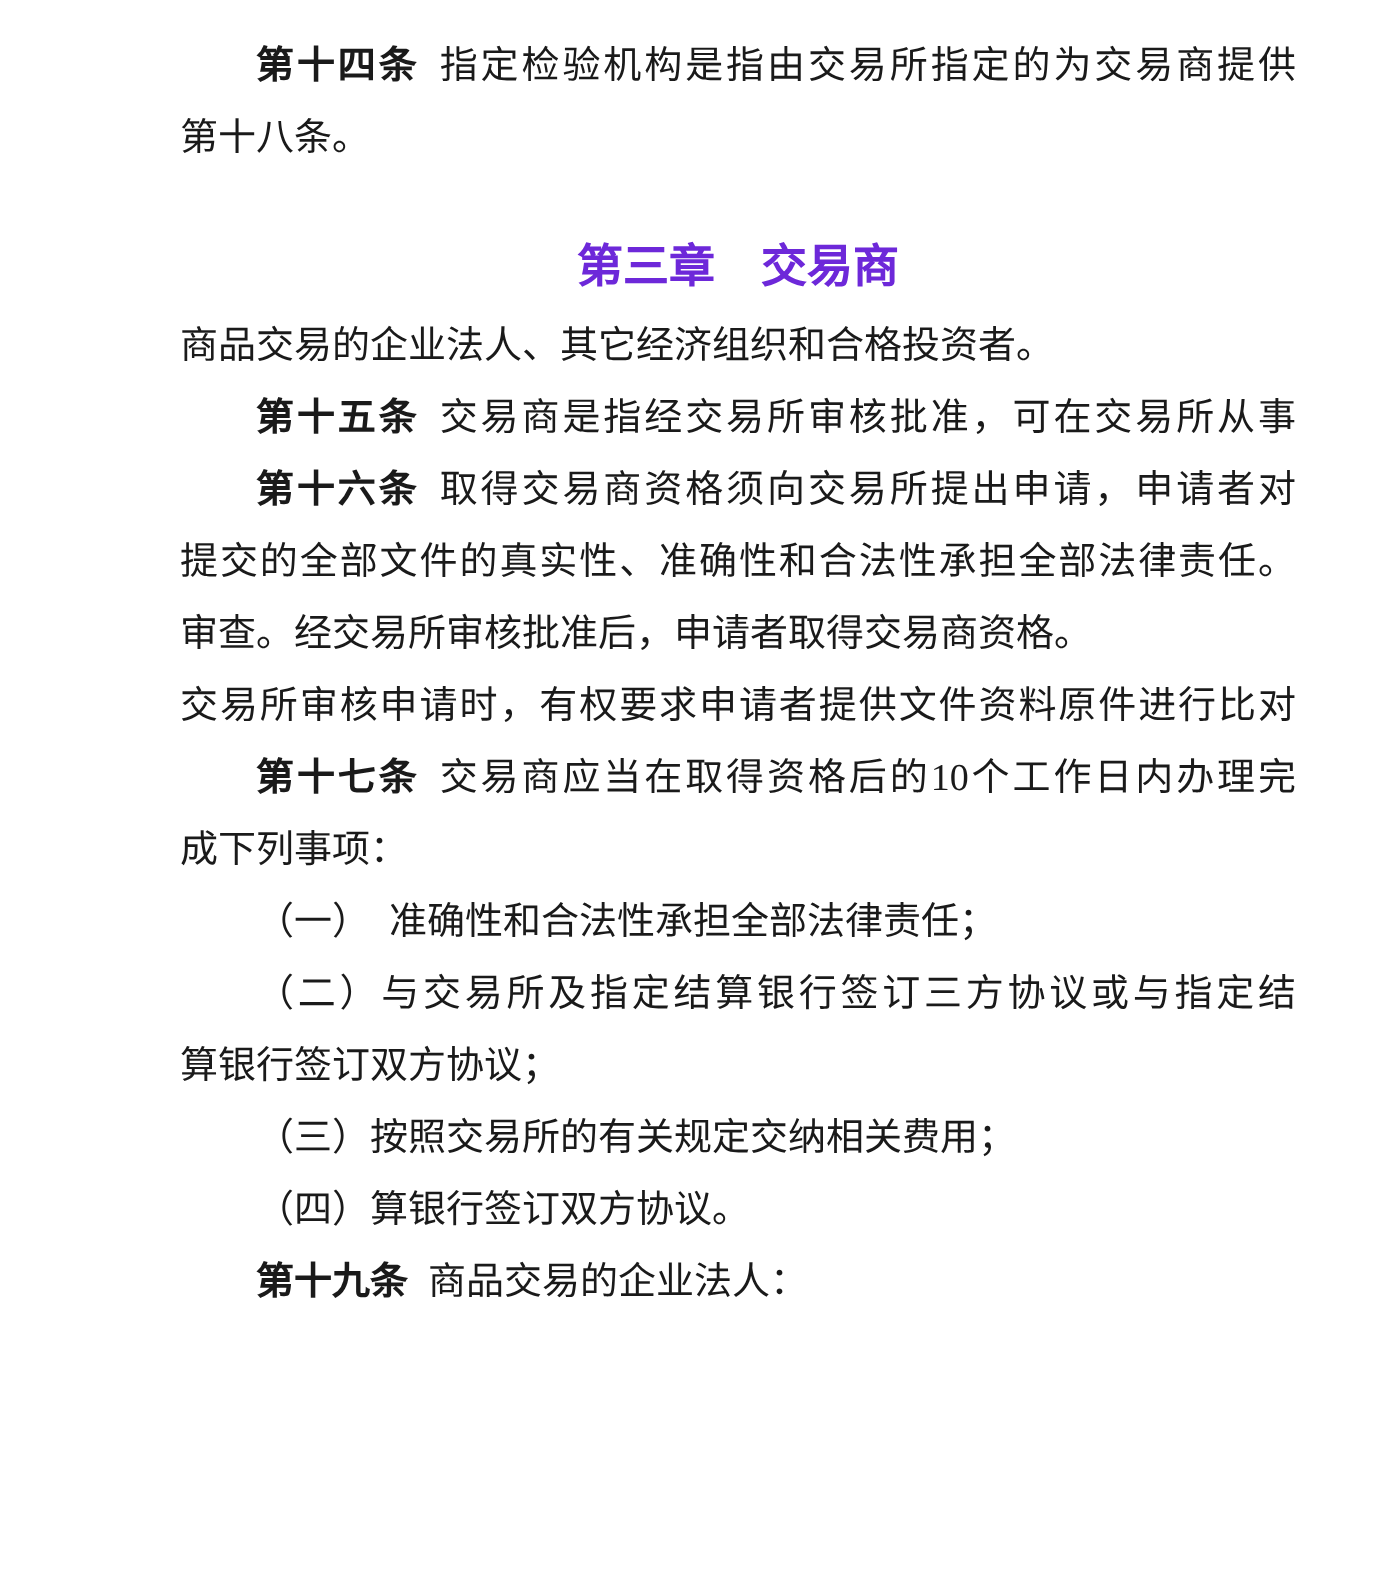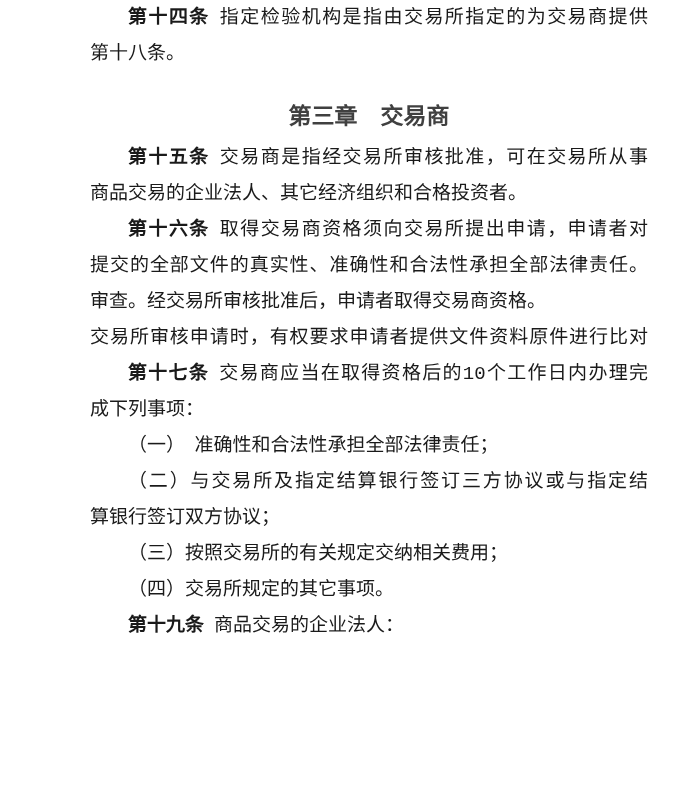"第十四条 指定检验机构是指由交易所指定的为交易商提供" .page { font-family: Liberation Mono, monospace -> Liberation Serif, serif; padding: 0 44px 0 90px -> 16px 44px 0 90px }
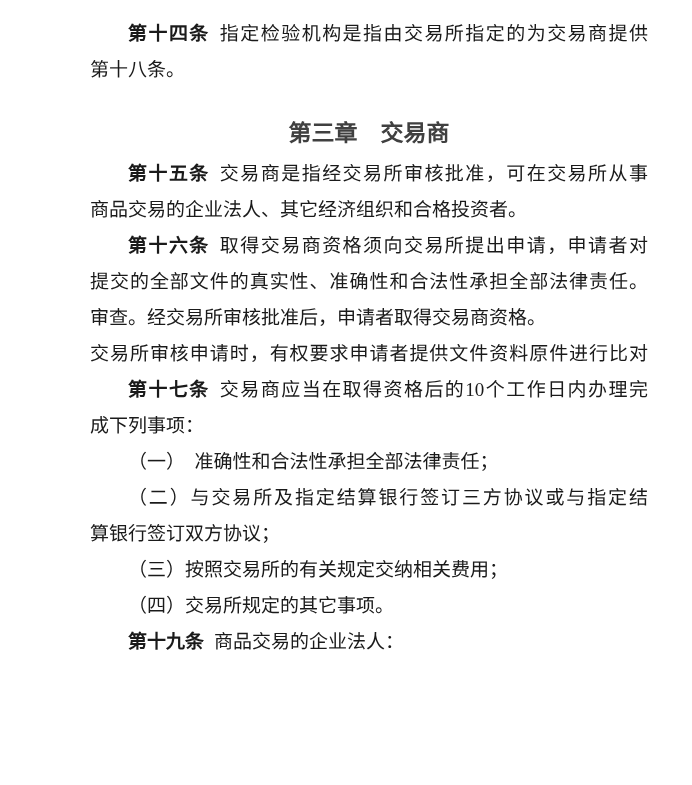"第三章 交易商" .chapter { color: #404040 -> #6d28d9 }
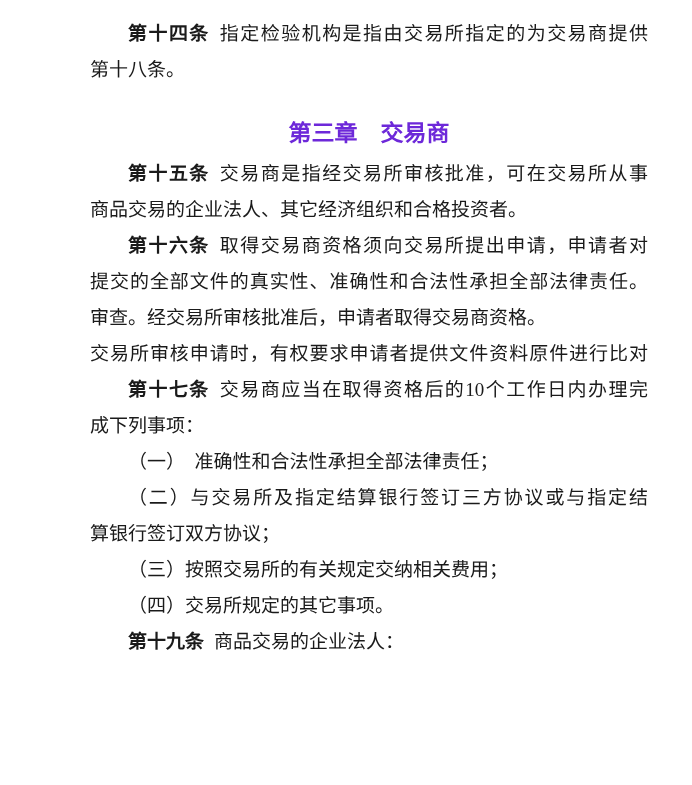"第十五条 交易商是指经交易所审核批准，可在交易所从事" div.line { order: before "商品交易的企业法人、其它经济组织和合格投资者。" -> after "商品交易的企业法人、其它经济组织和合格投资者。" }
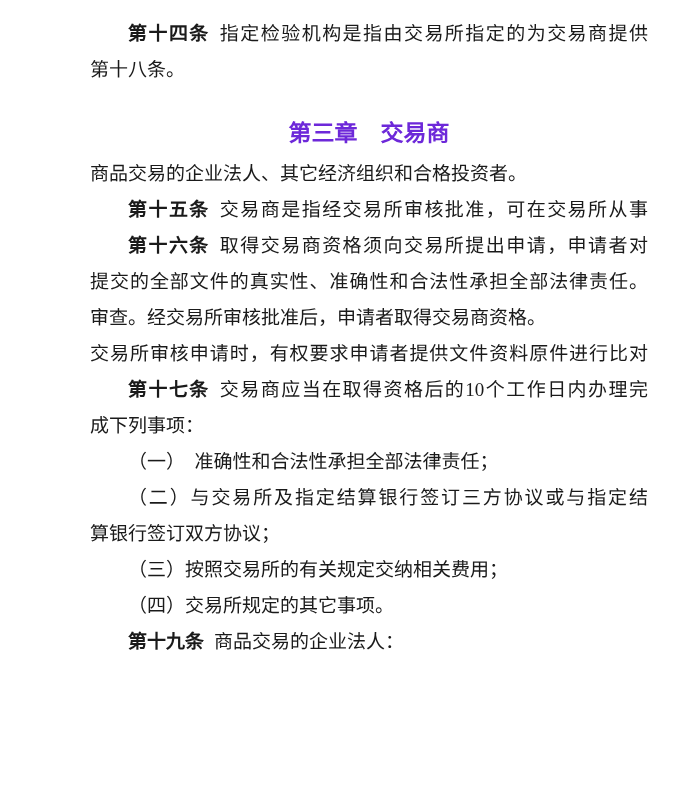"（四）交易所规定的其它事项。" div.line { text: 交易所规定的其它事项 -> 算银行签订双方协议 }
